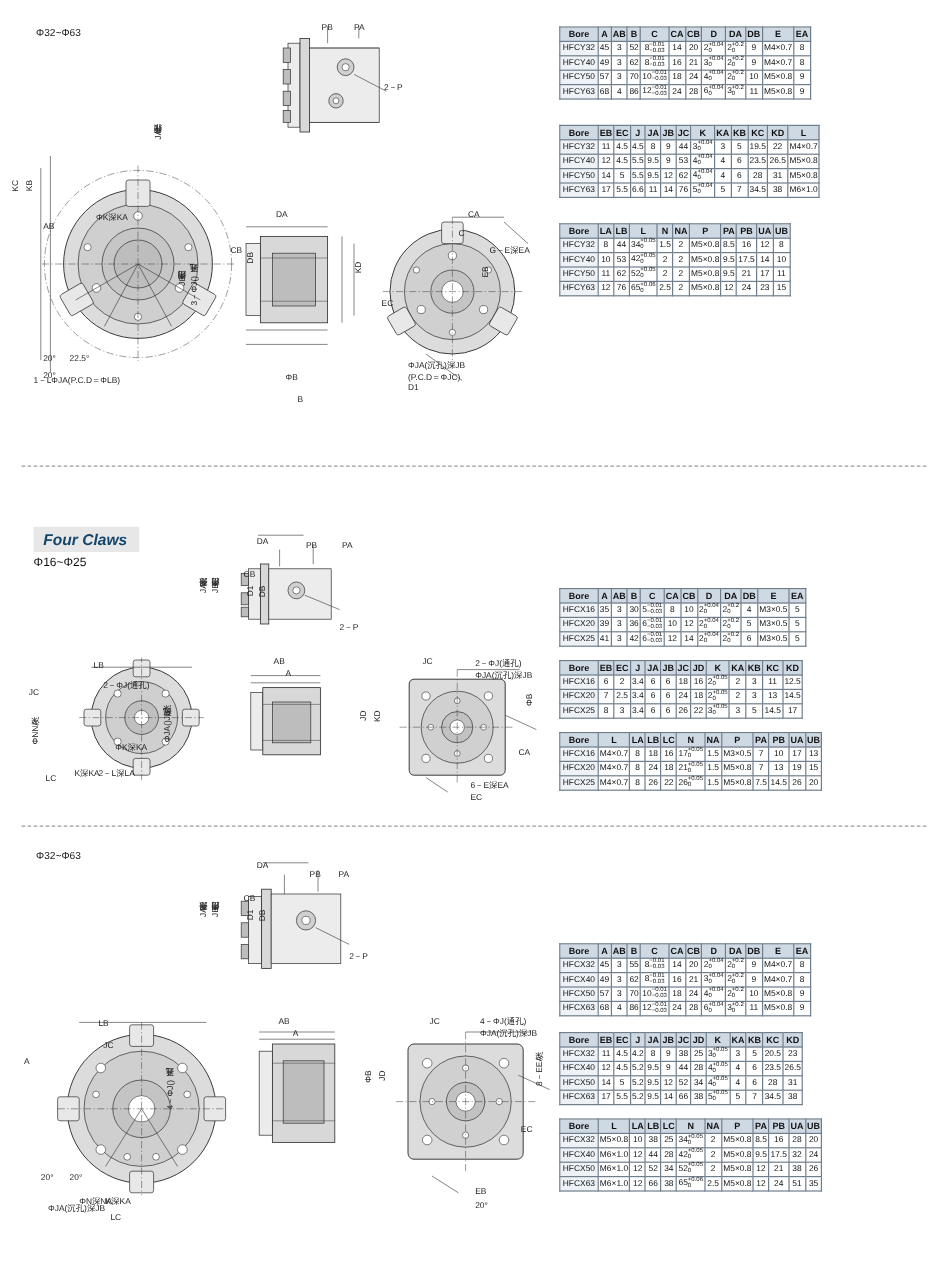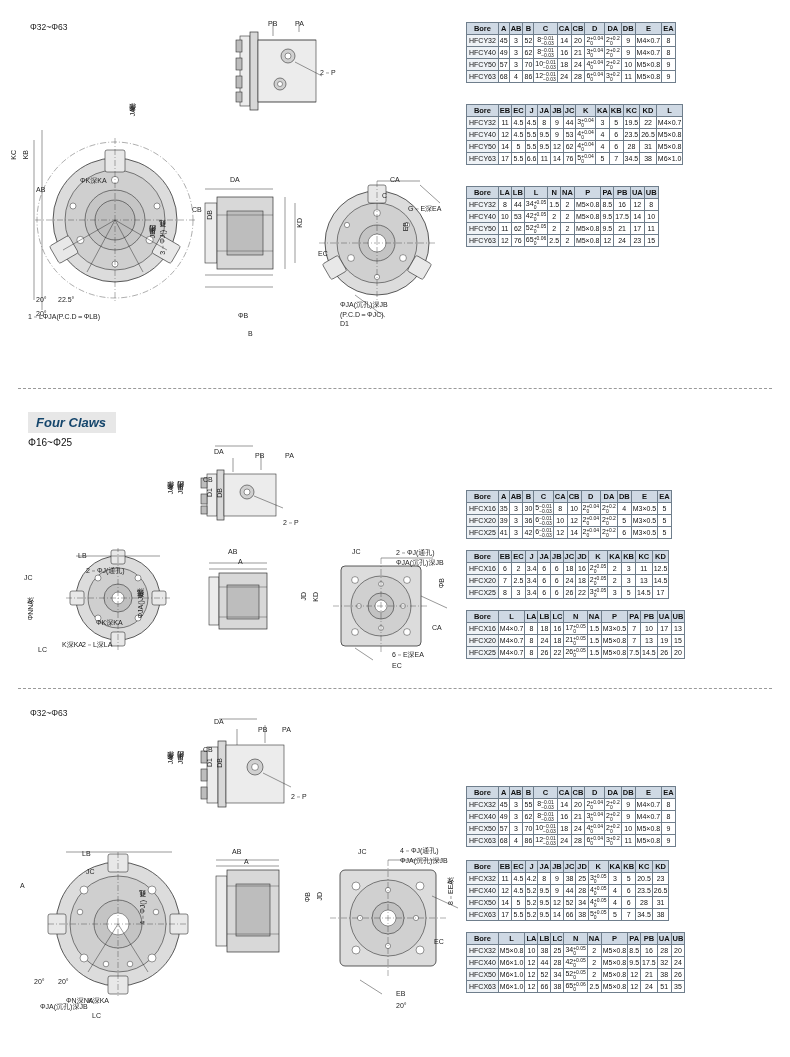"Four Claws" div.abs { top: 412px -> 439px }
